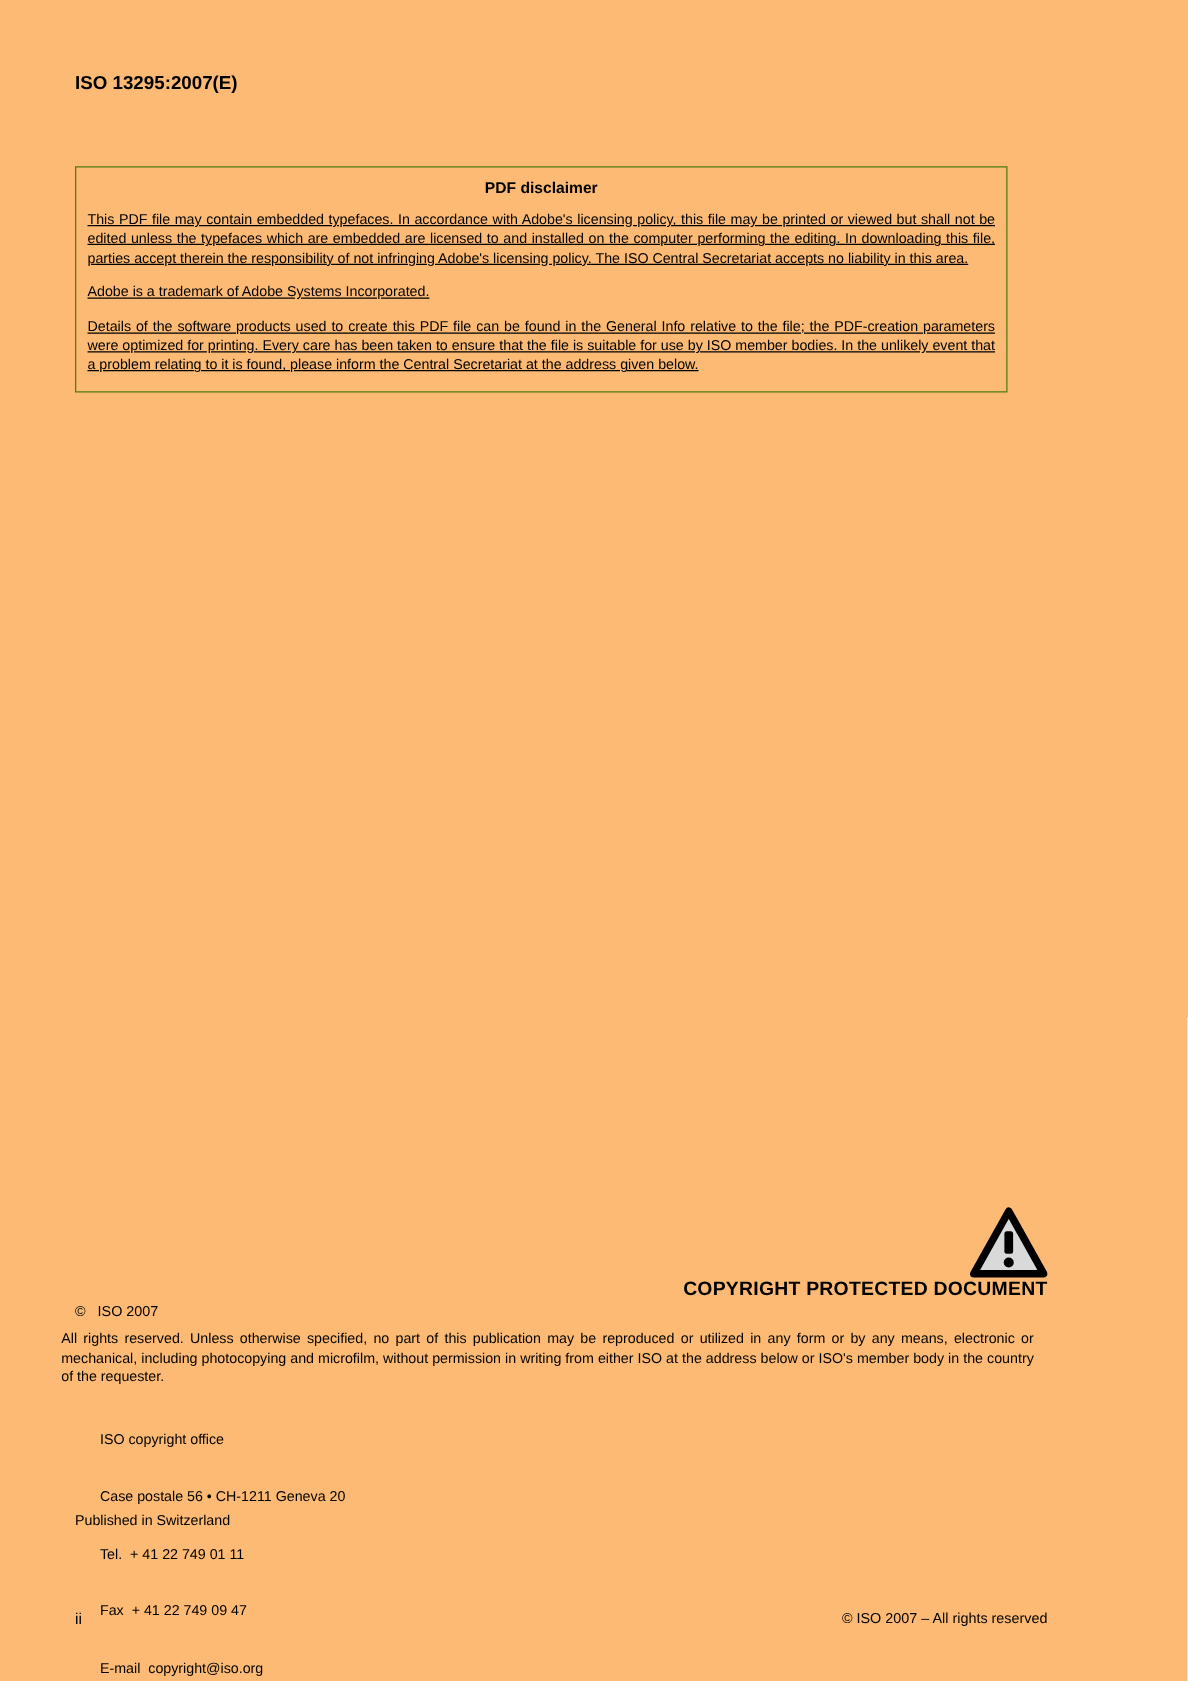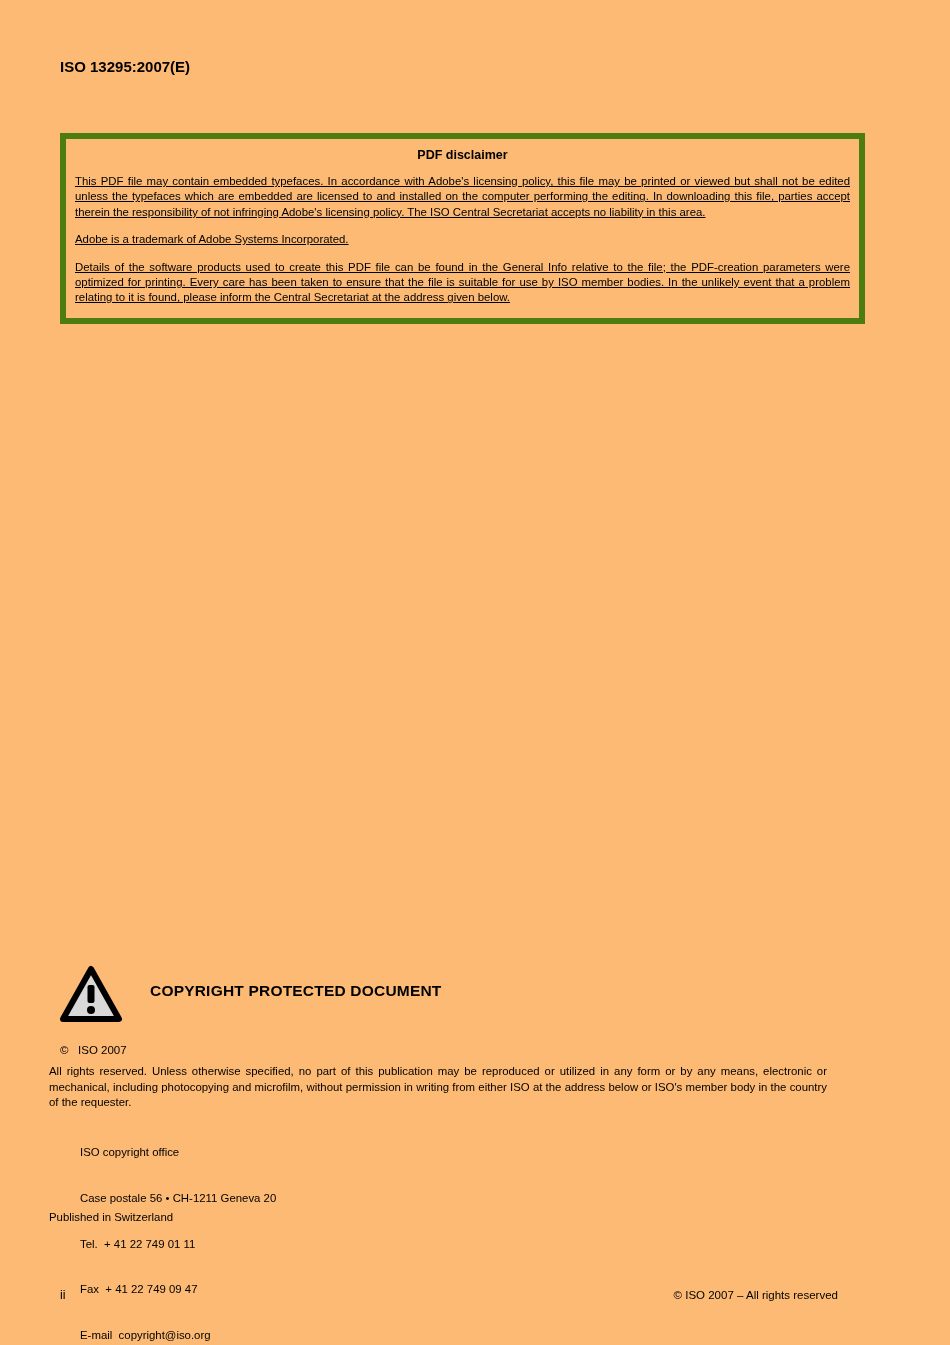"PDF disclaimer" .disclaimer-box { border: 6px solid #4d7c0f -> 1px solid #4d7c0f; width: 805px -> 746px }
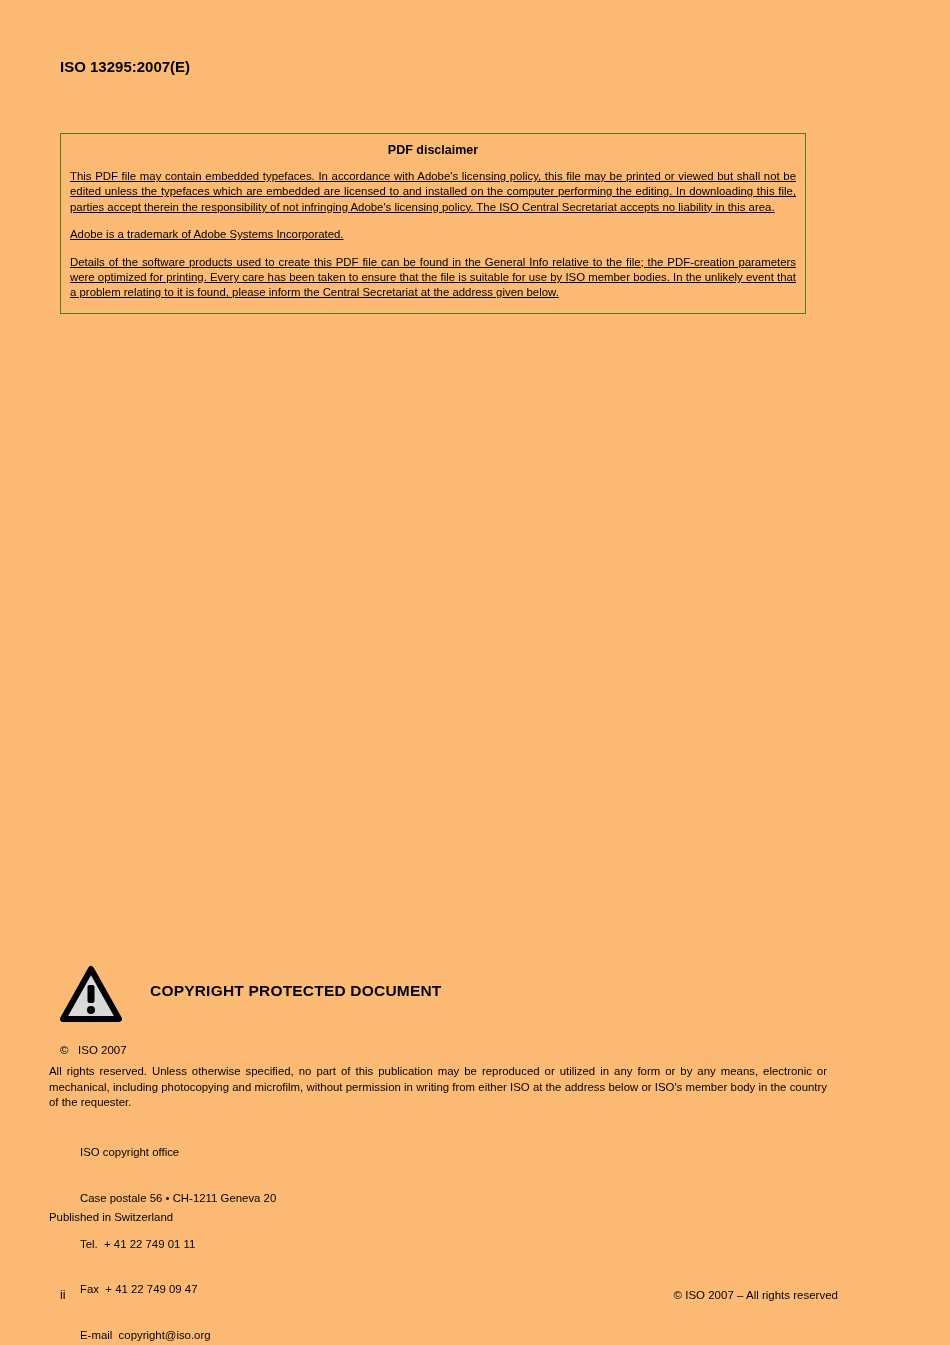"COPYRIGHT PROTECTED DOCUMENT" .copyright-banner { align-items: center -> flex-end; flex-direction: none -> column }
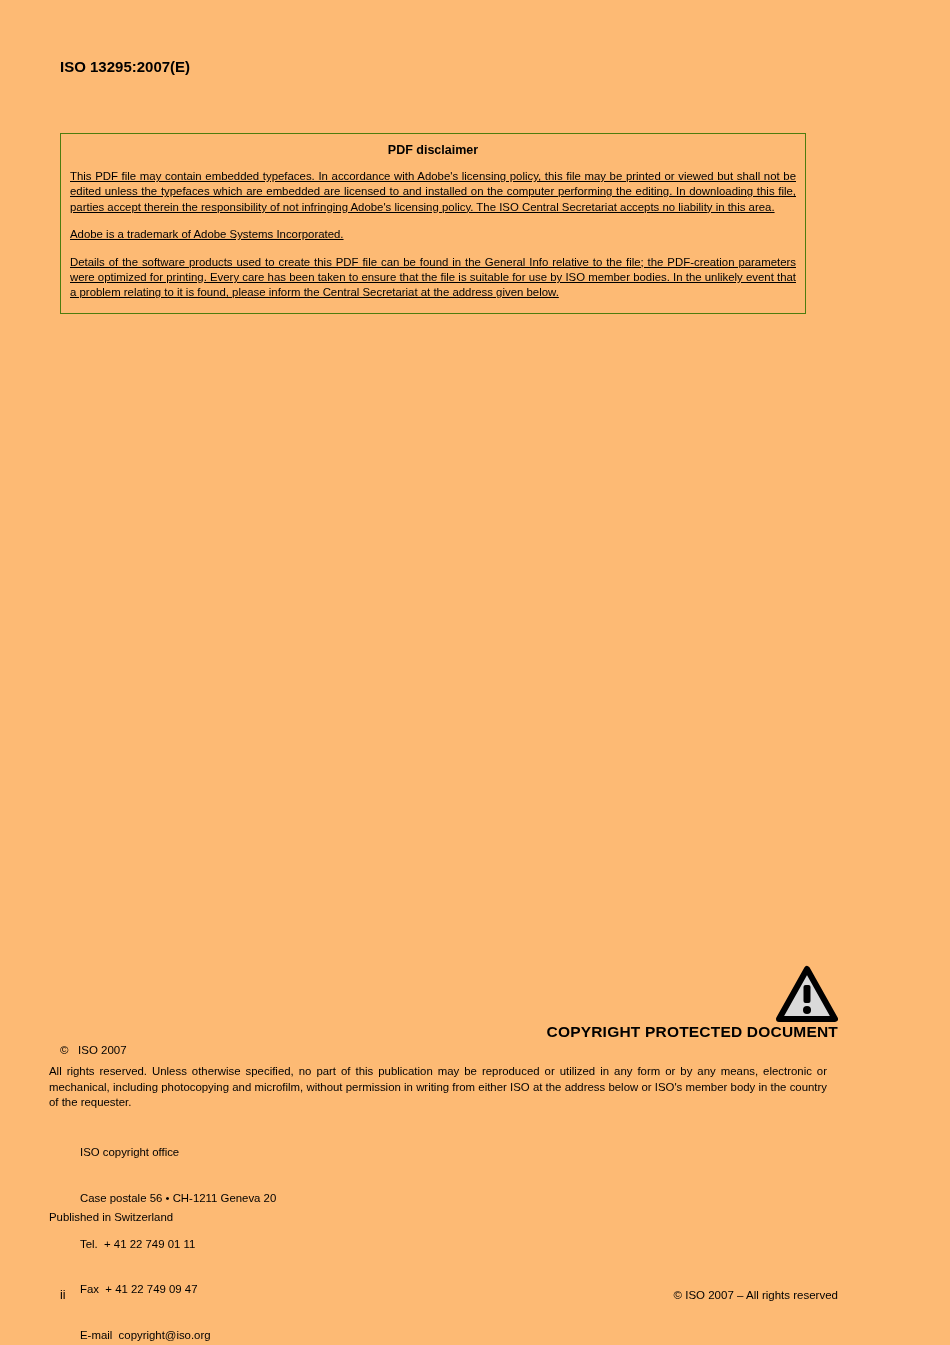"Published in Switzerland" .published-line { left: 49px -> 60px }
